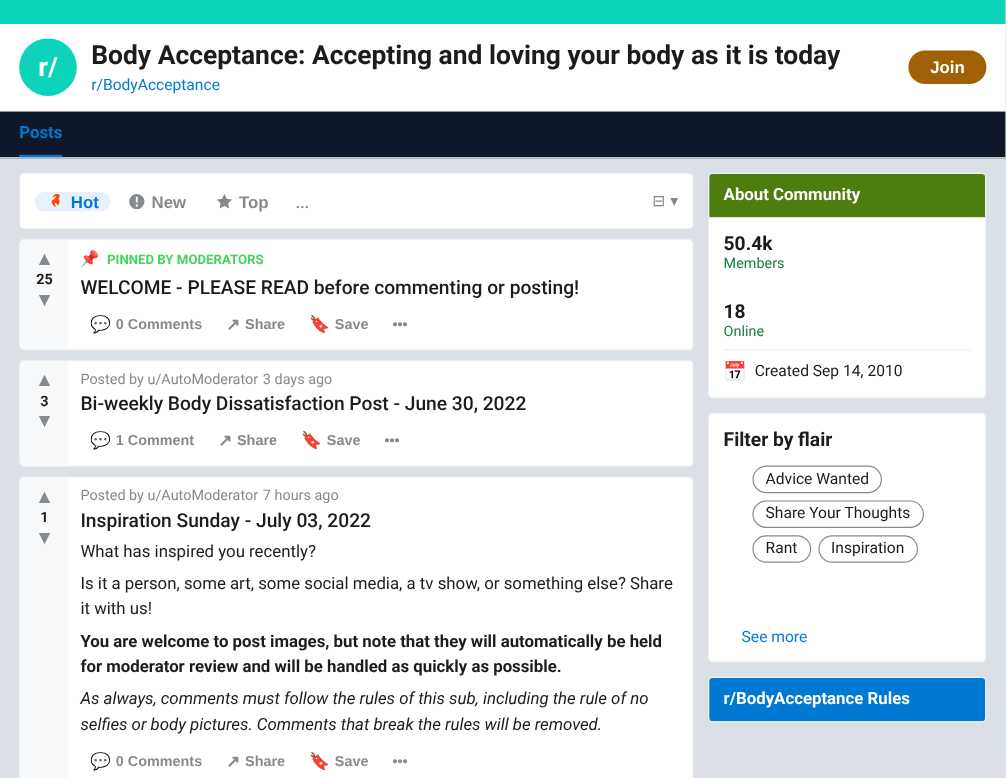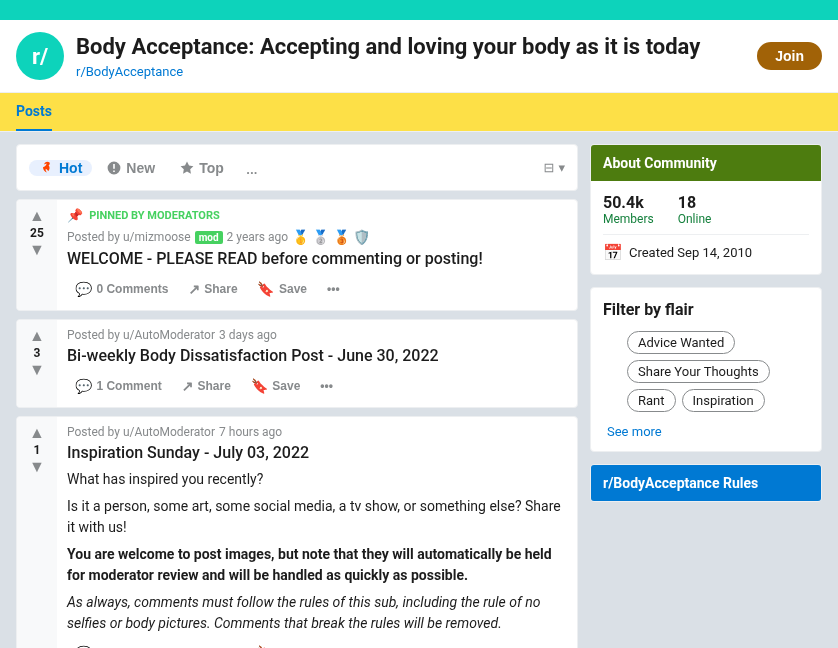"Posts" .posts-tab-bar { background: #fde047 -> #0f172a }
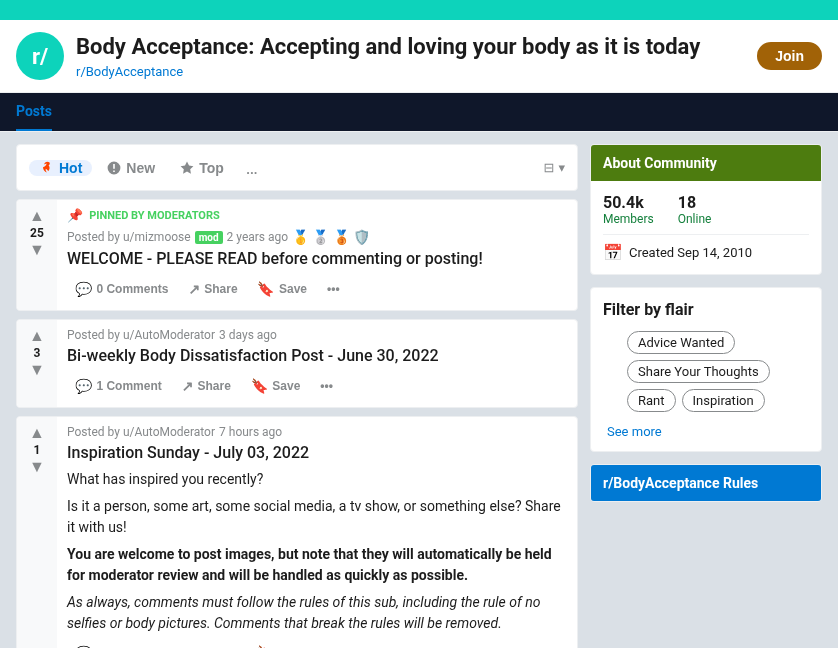"50.4k" .stats-row { flex-direction: none -> column }
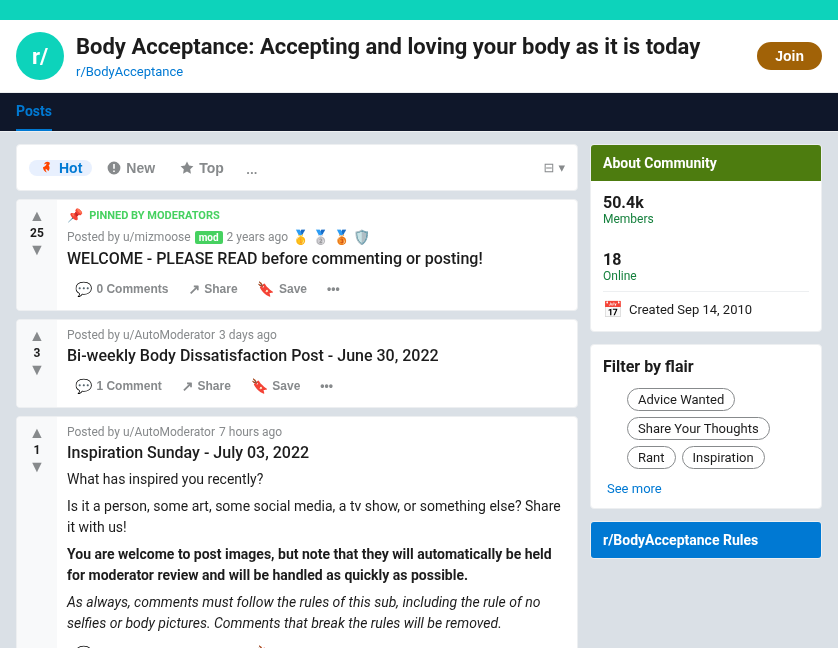"Posted by u/mizmoose" div.post-meta { html: <div> <span>Posted by <span>u/mizmoose</span></span> <span>mod</span> <span>2 years ago</span> <span> <span>🥇</span> <span>🥈</span> <span>🥉</span> <span>🛡️</span> </span> </div> -> none }
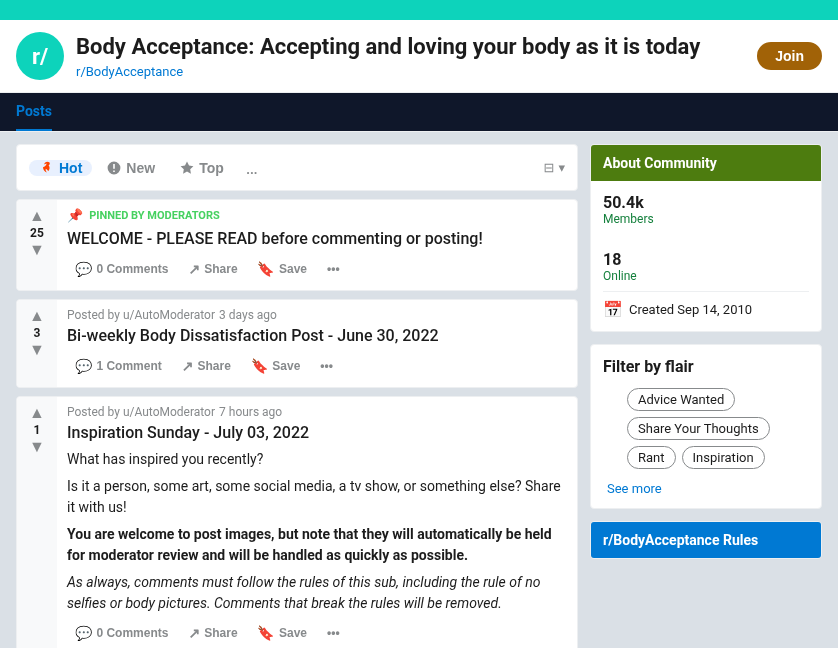"See more" .see-more { margin-top: none -> 43px; padding: 0 16px 12px -> 0 27px 12px }
